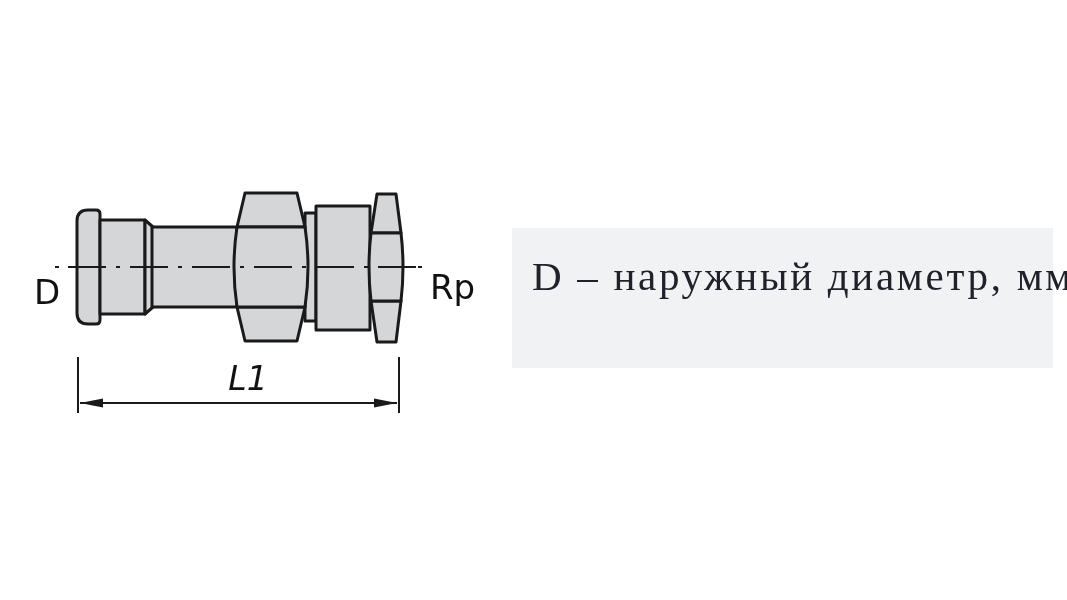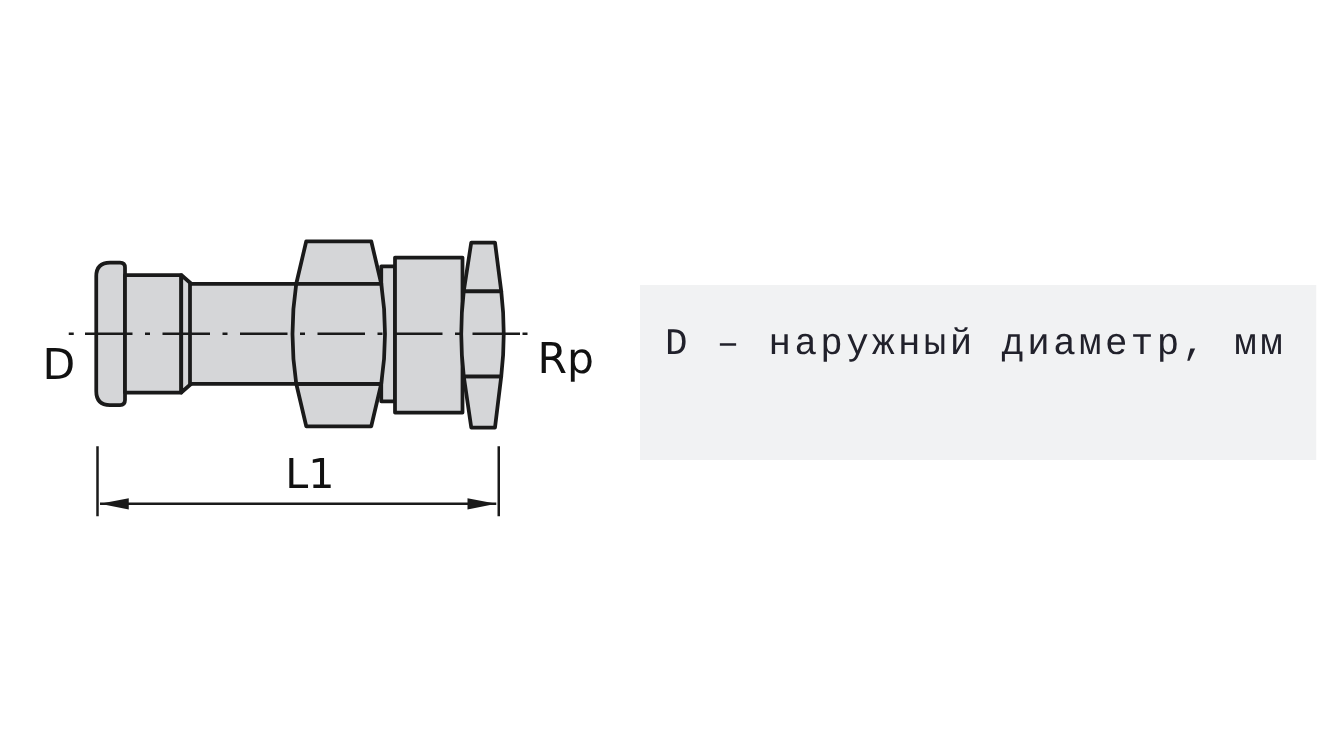"D – наружный диаметр, мм" .legend-line { font-family: Liberation Mono, monospace -> Liberation Serif, serif; font-size: 30px -> 41px }
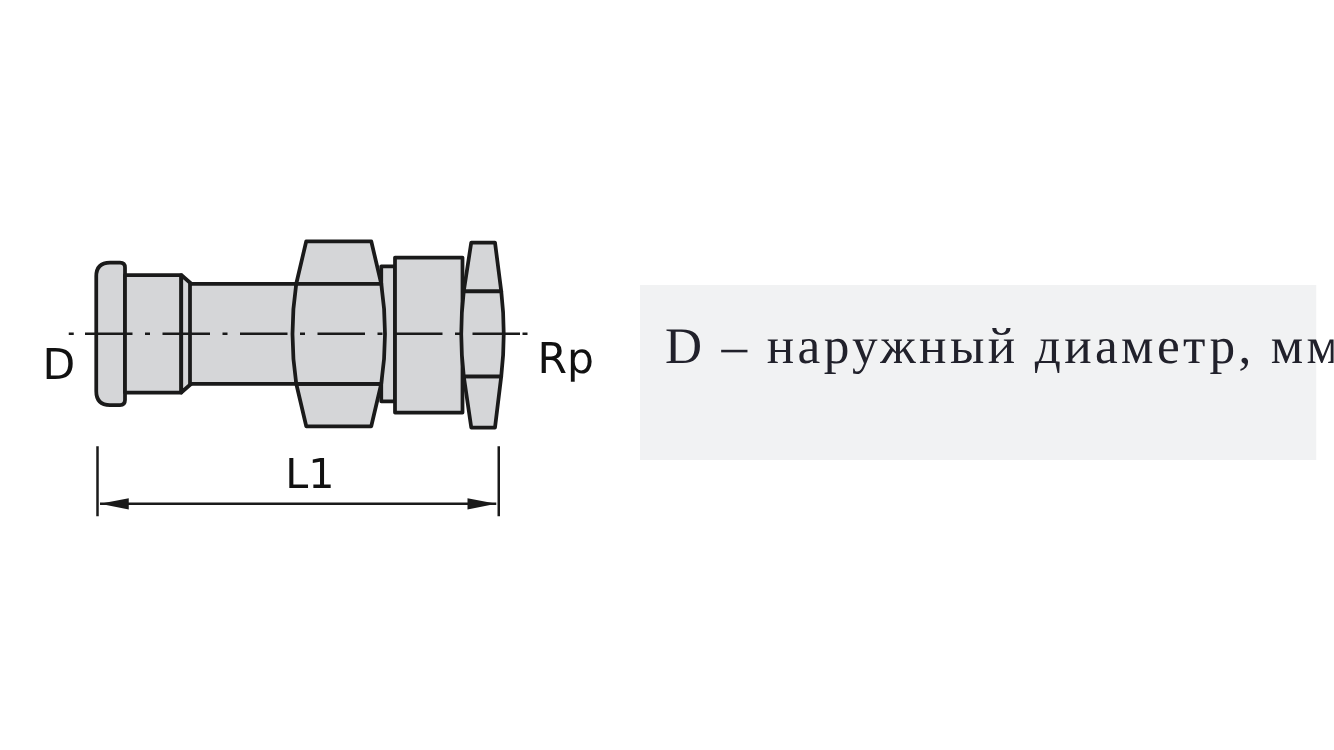"L1" .label-l1 { font-style: none -> italic }
